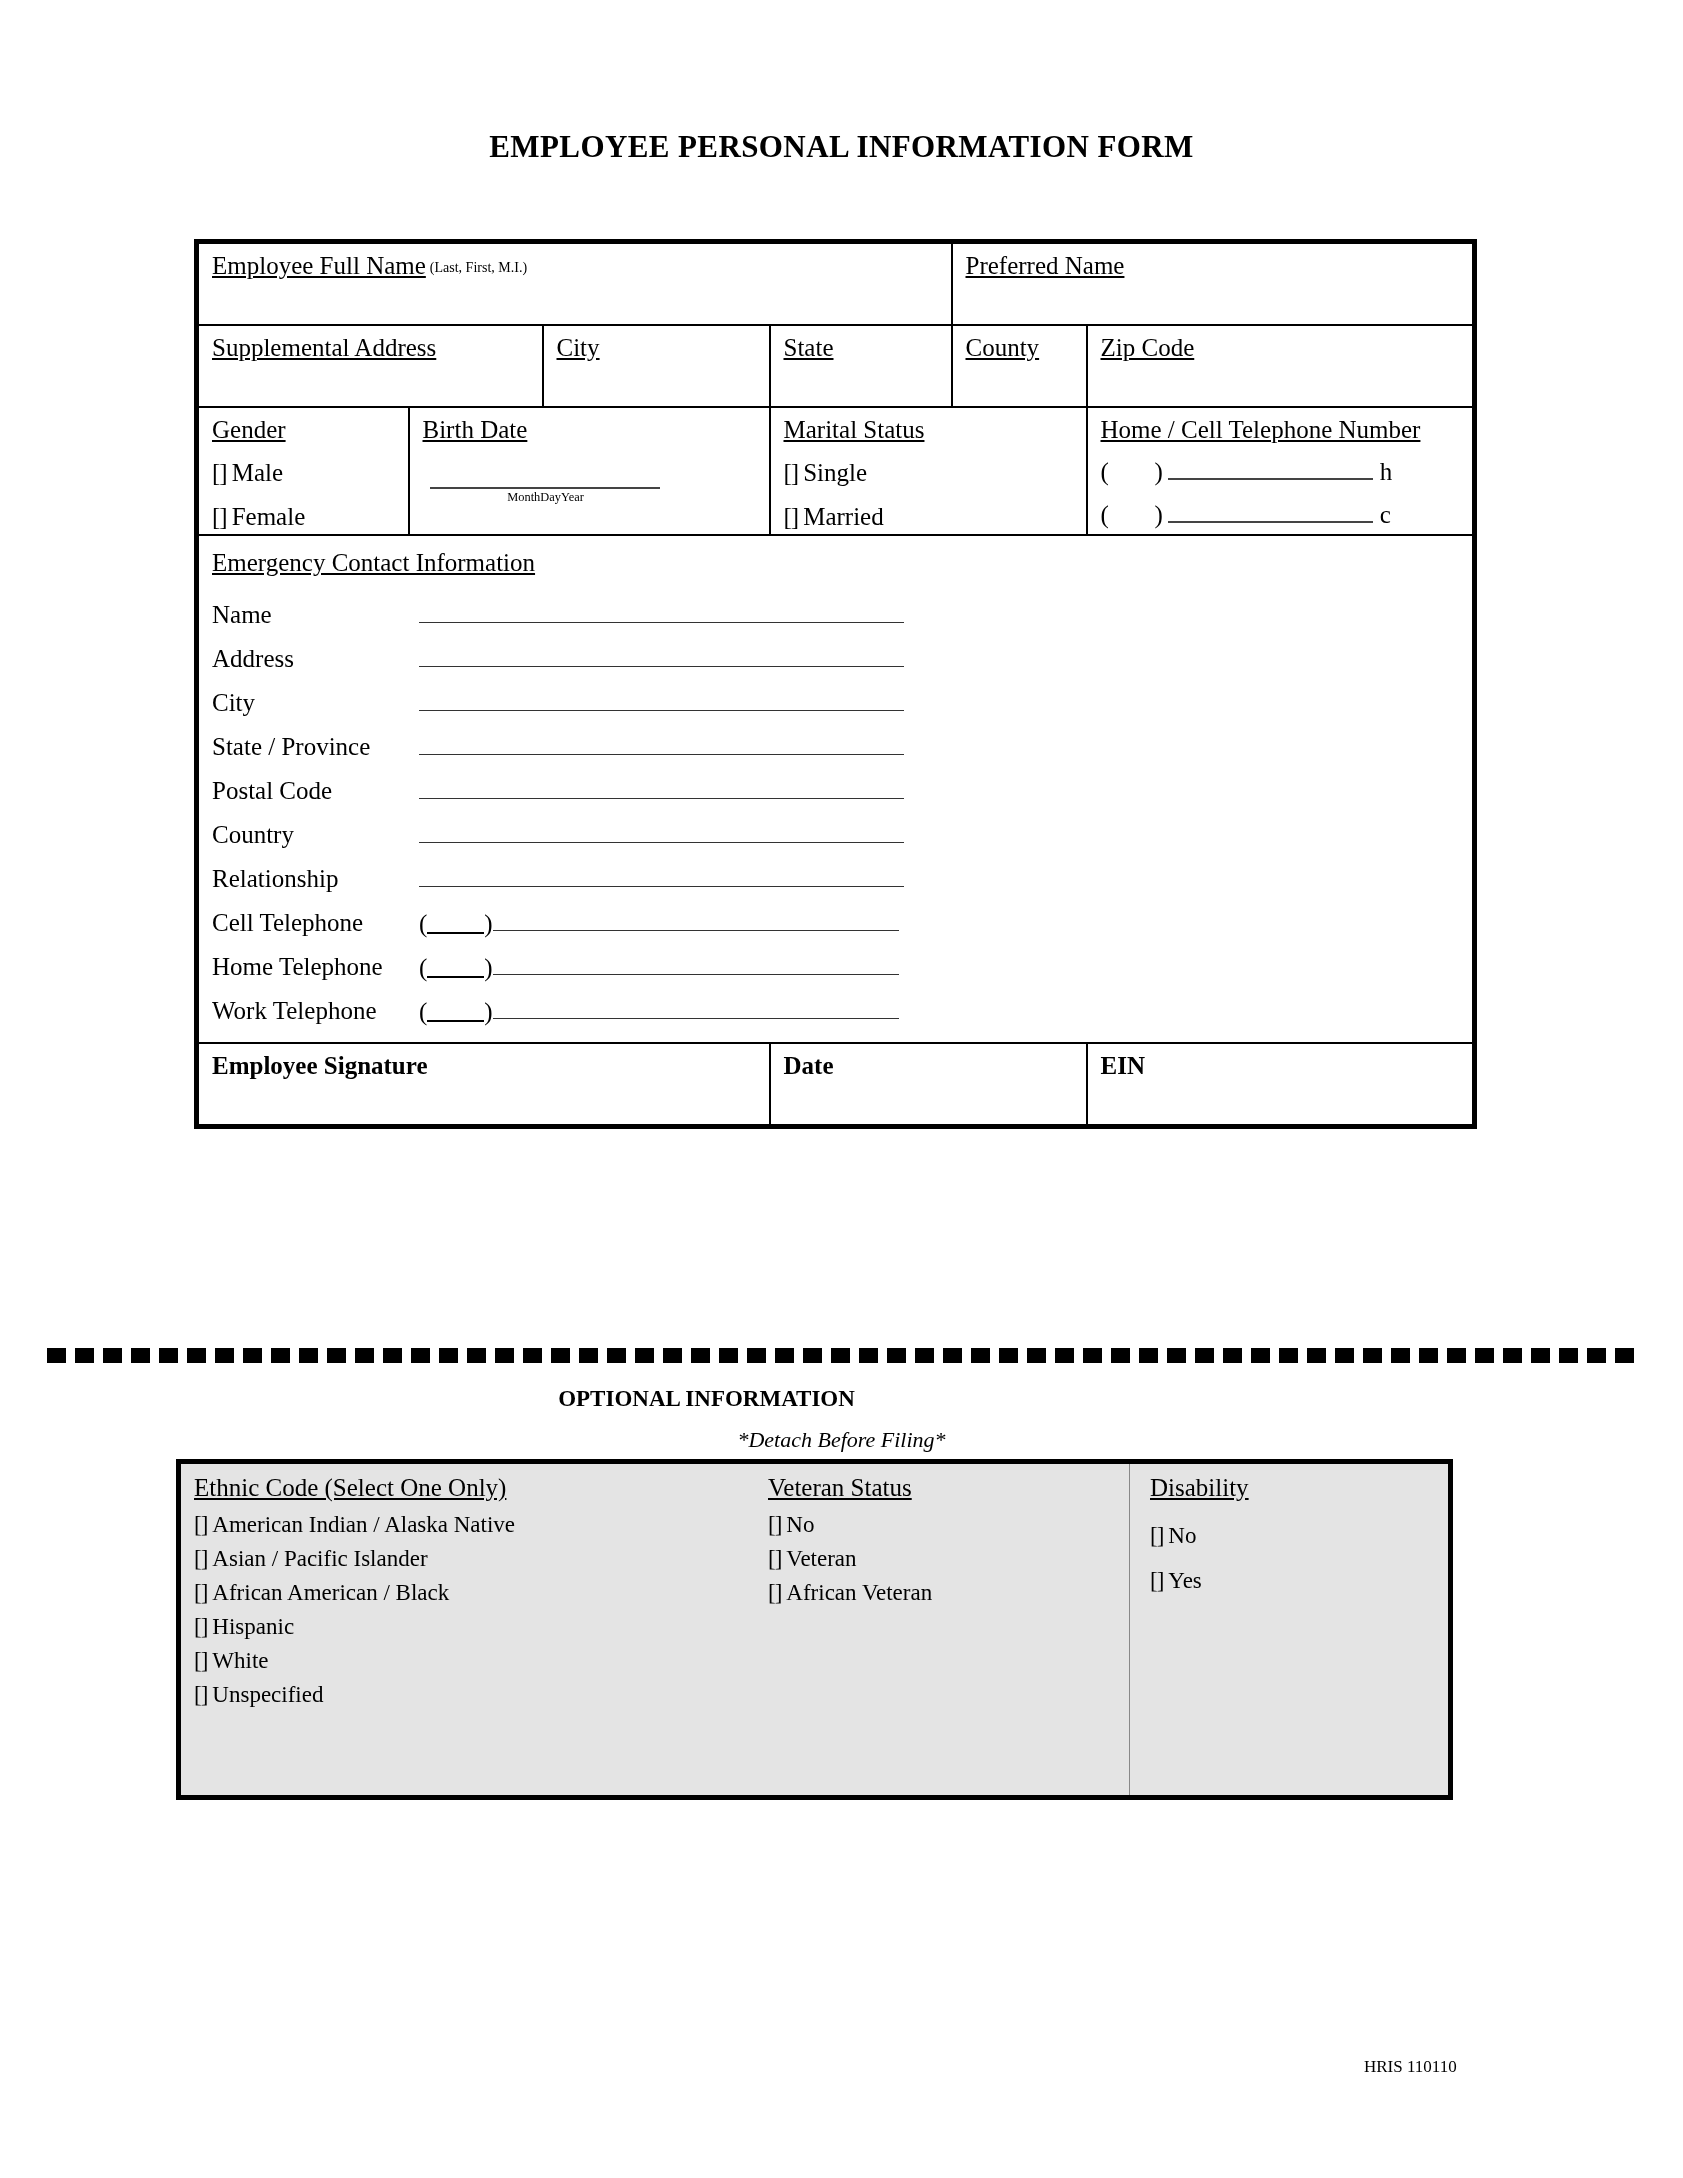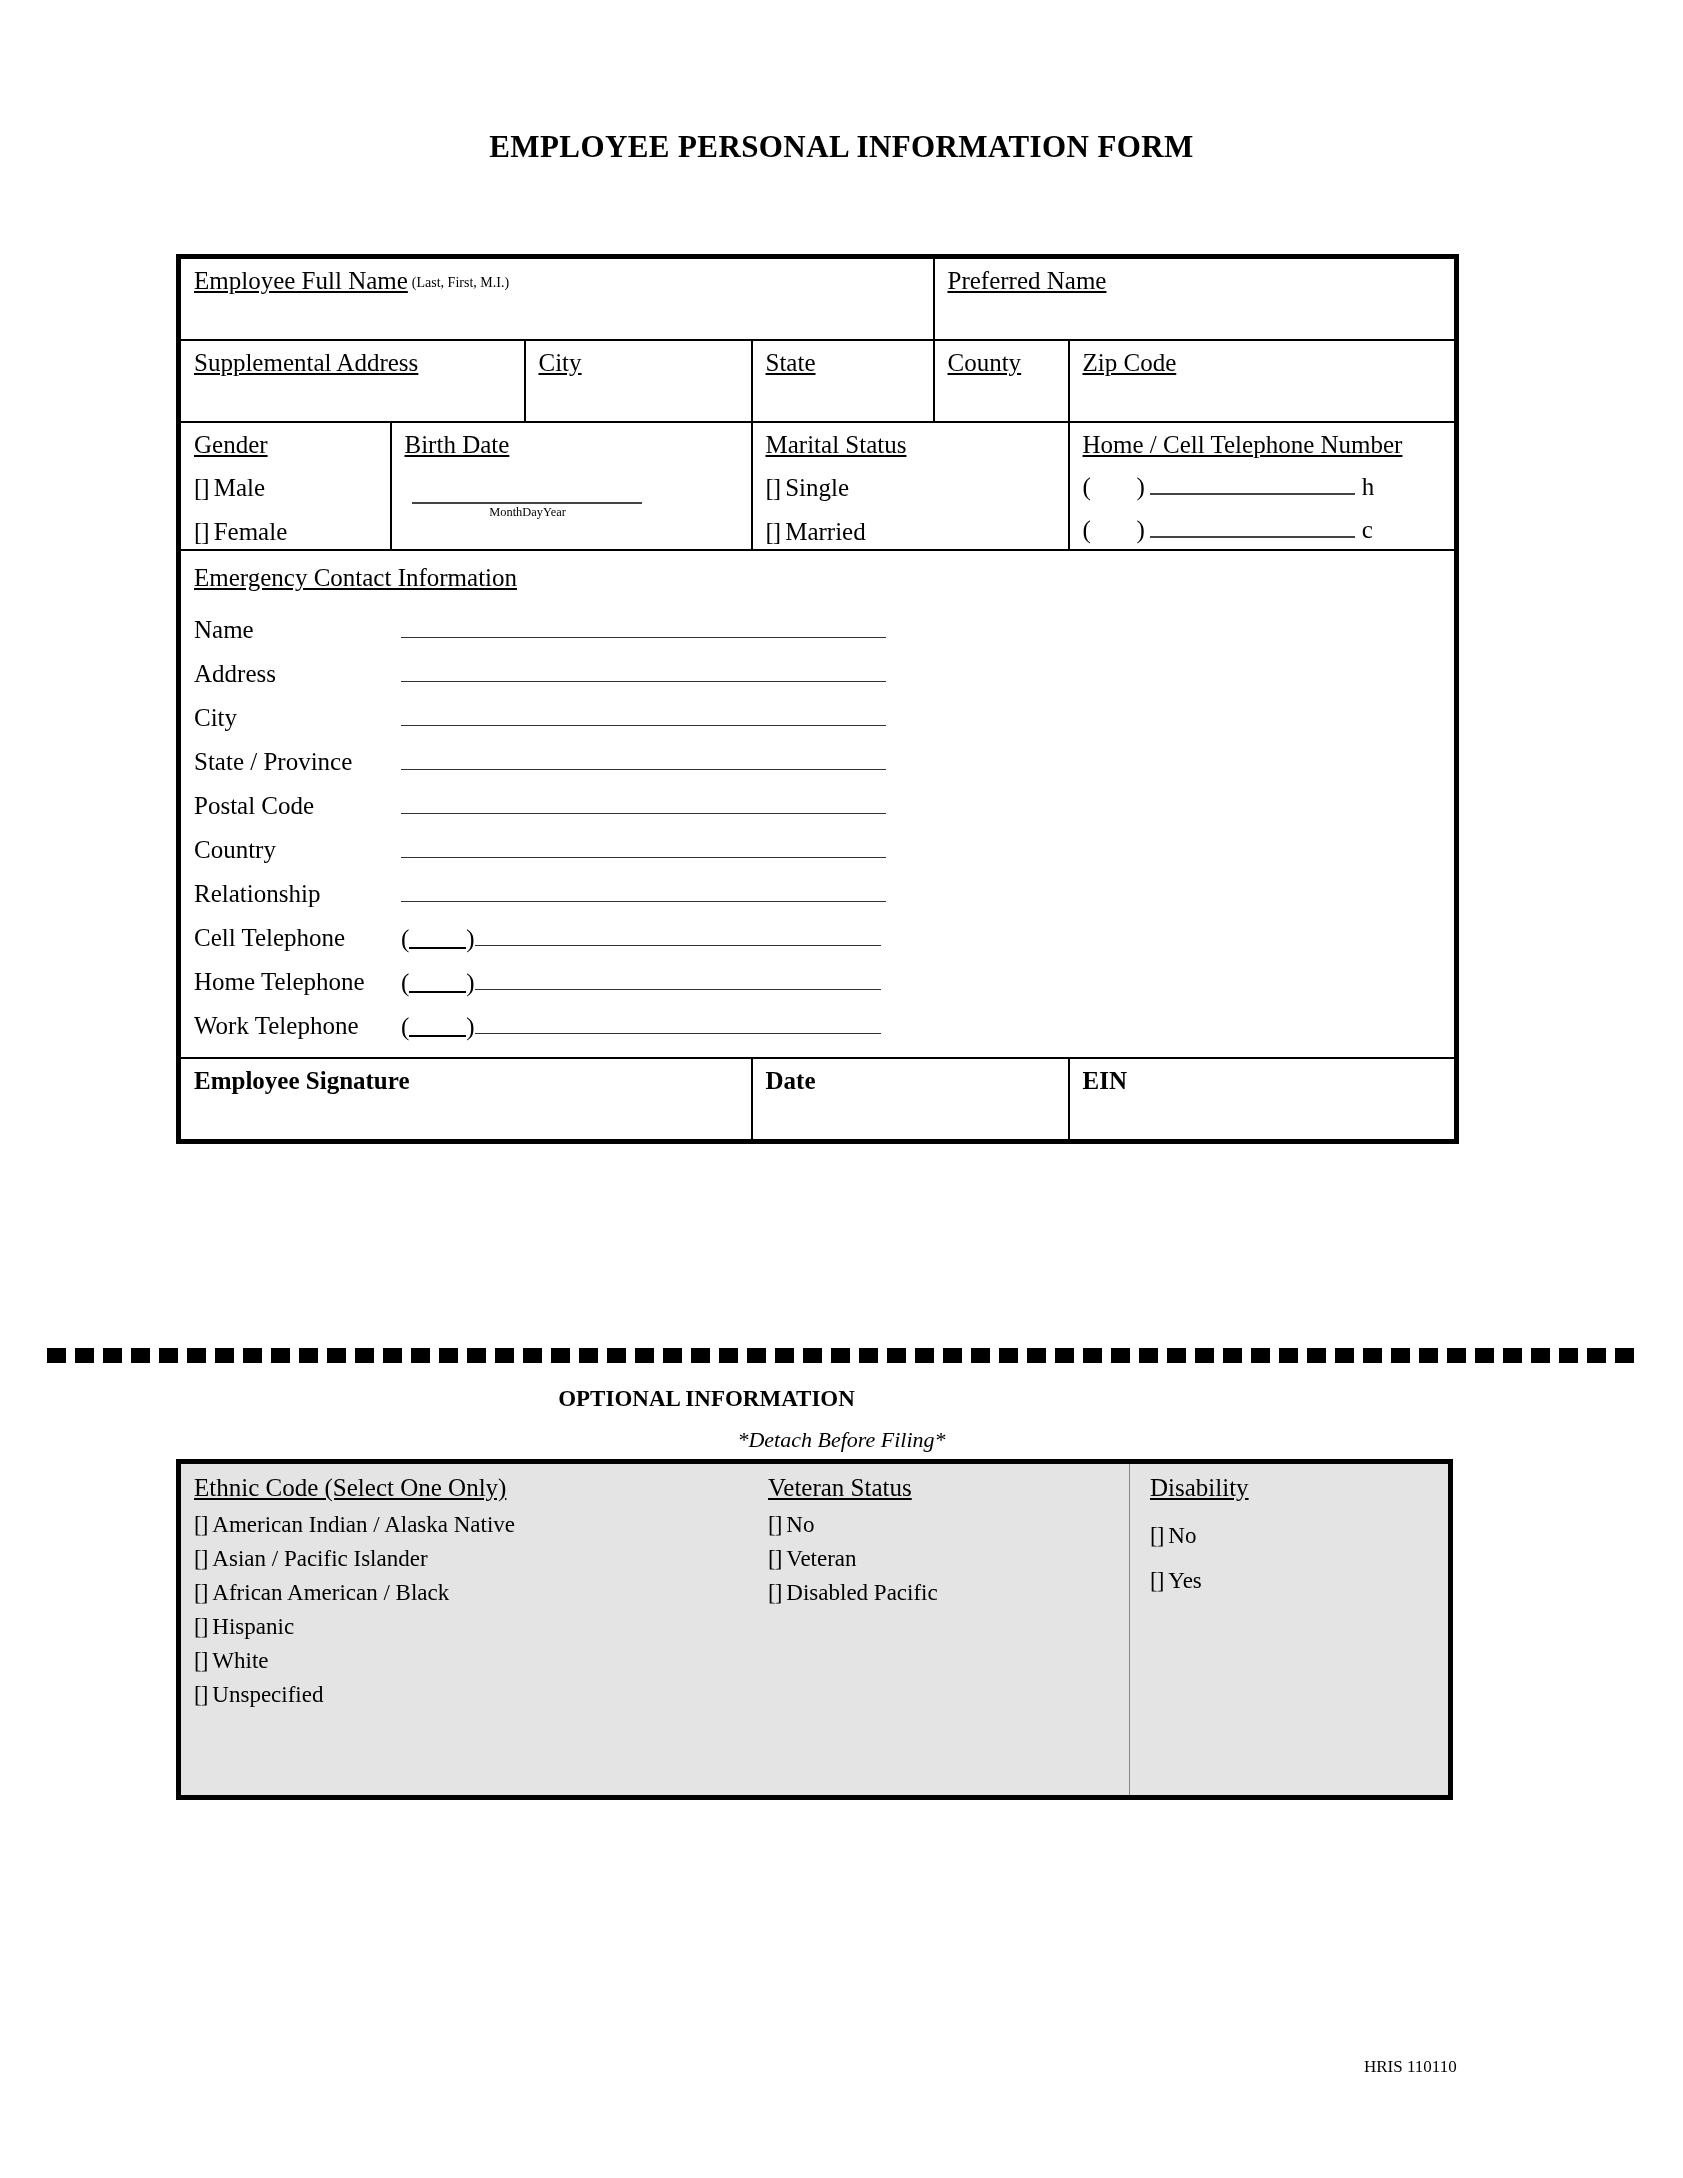"Employee Full Name (Last, First," .main-table { left: 176px -> 194px; margin-top: 15px -> none }
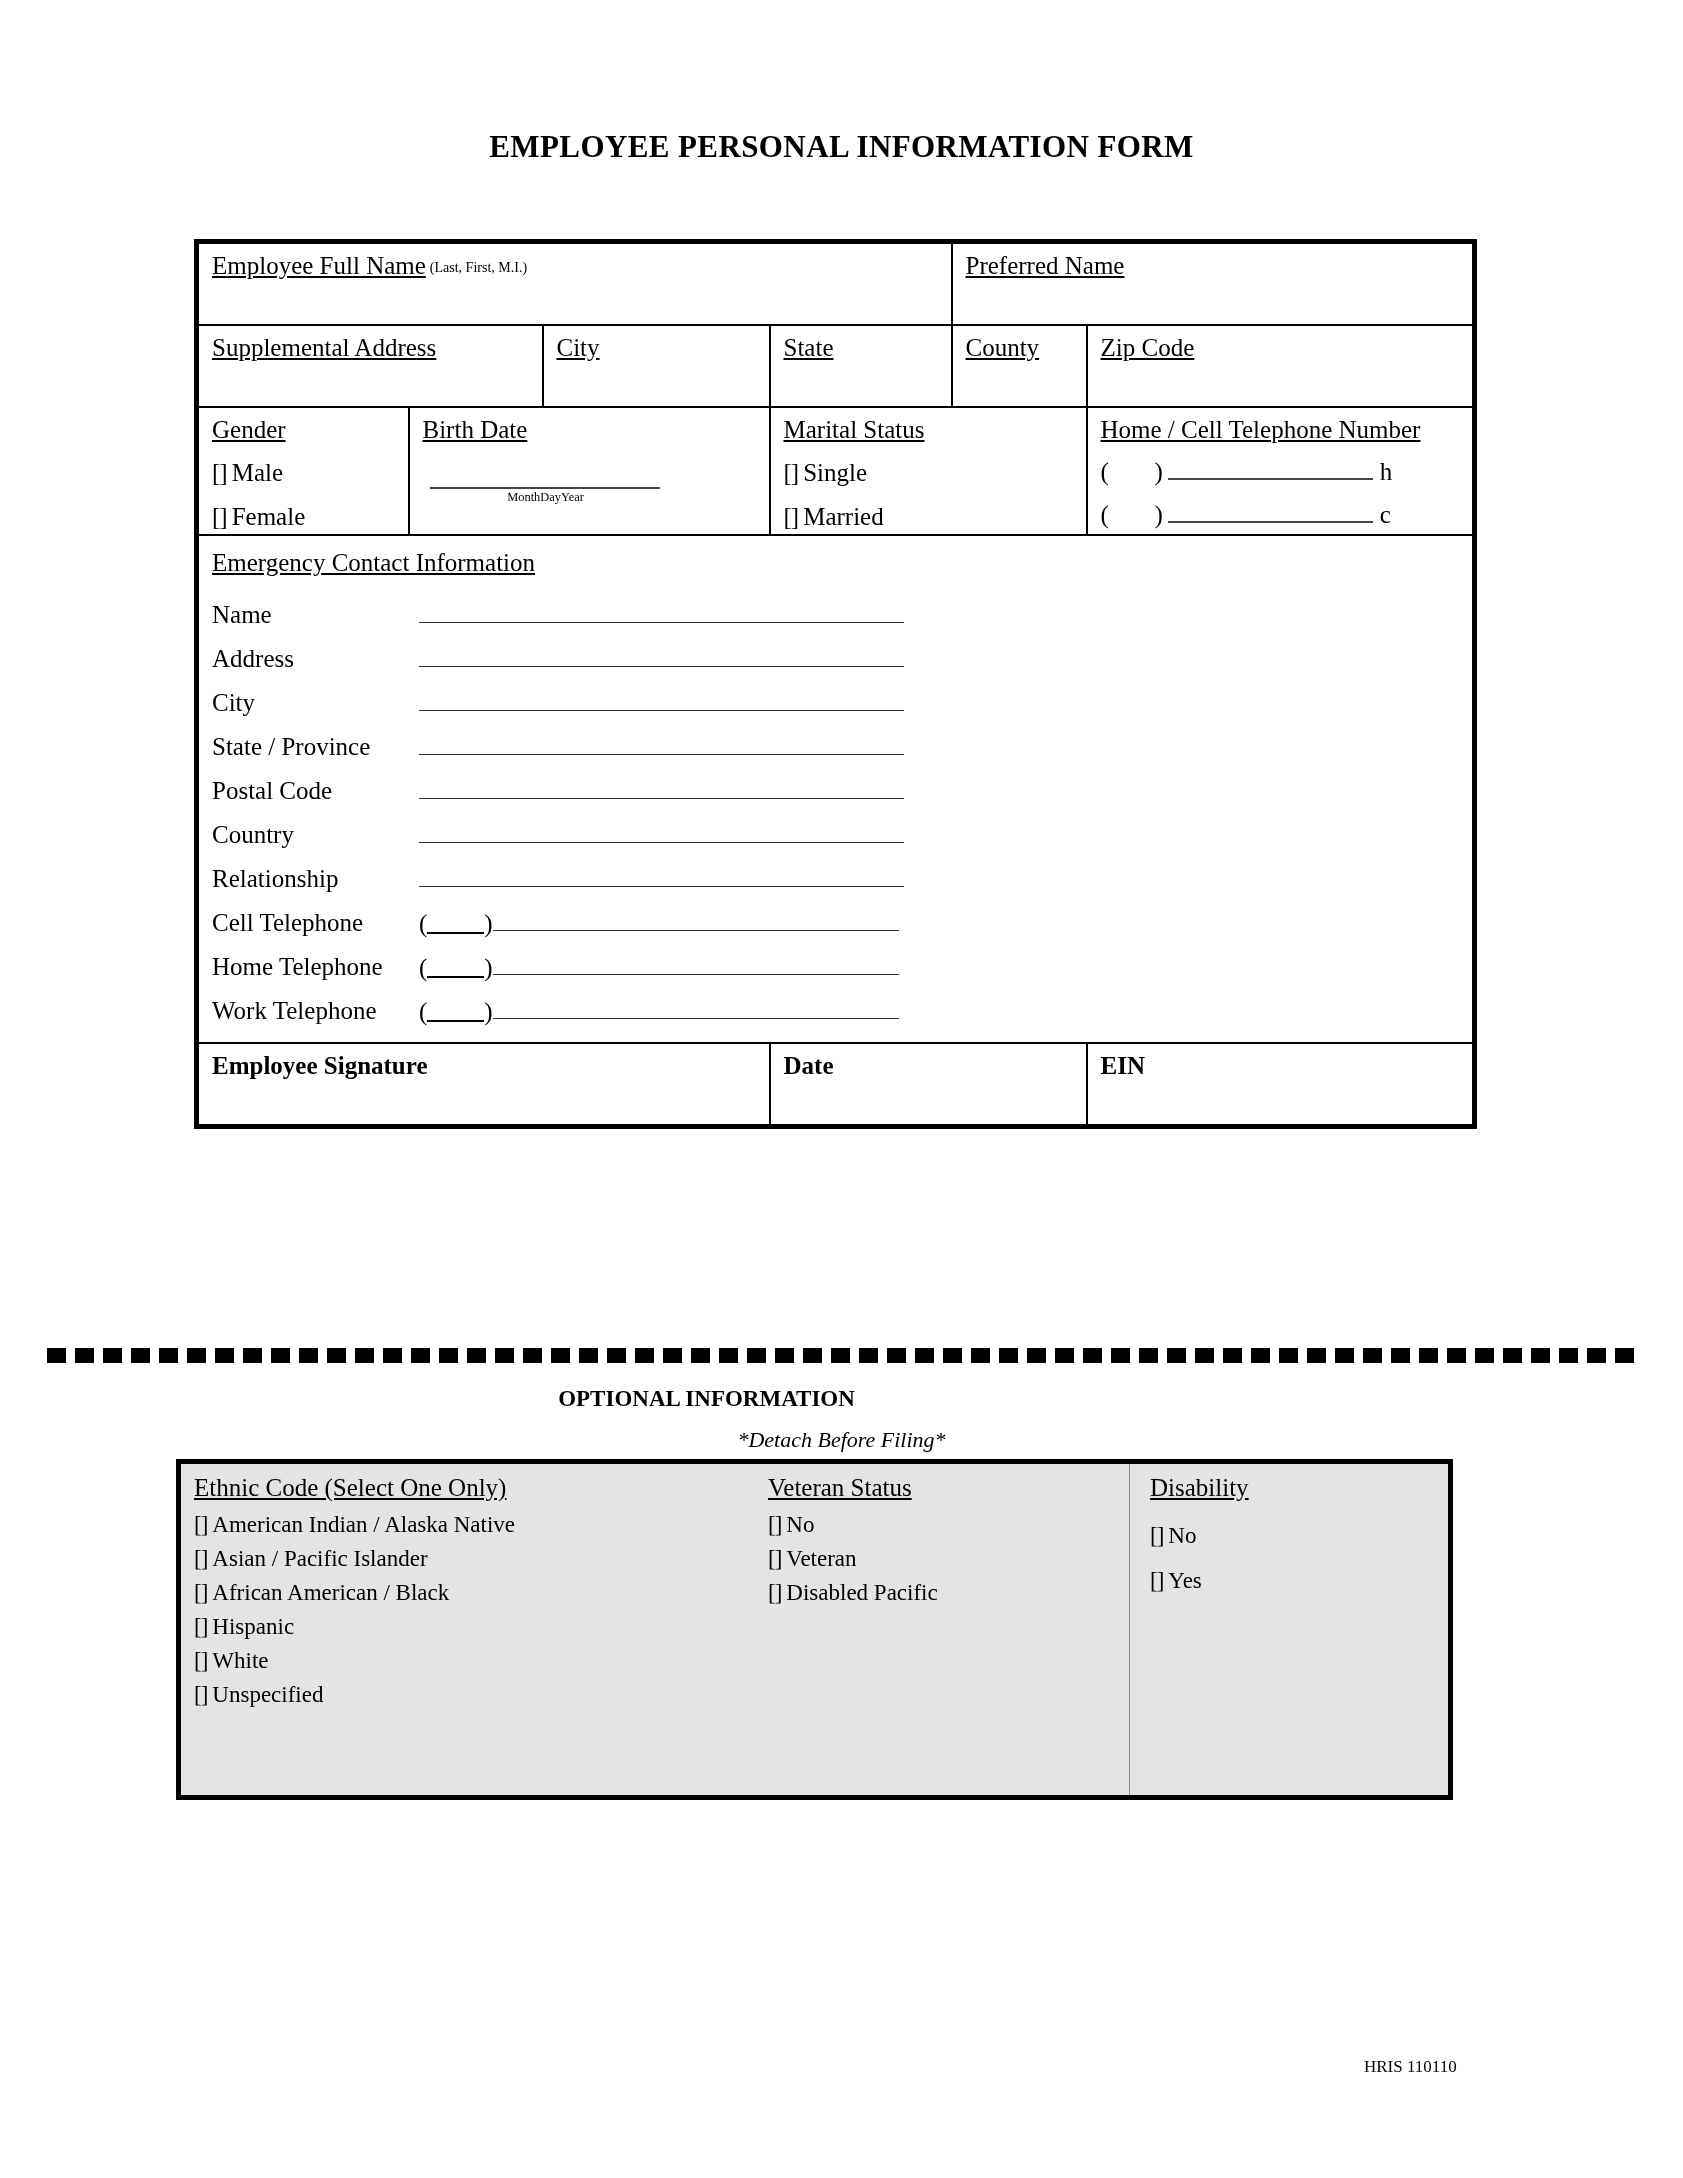"Disabled Pacific" span { text: Disabled Pacific -> African Veteran }
